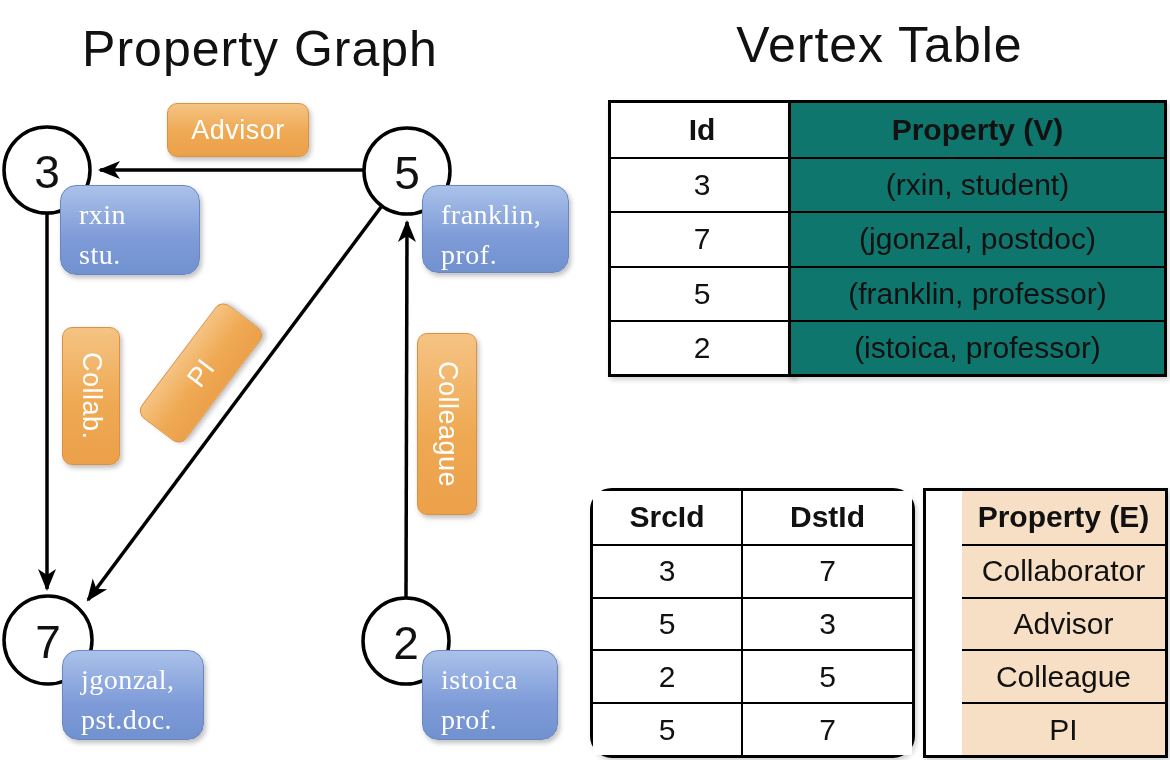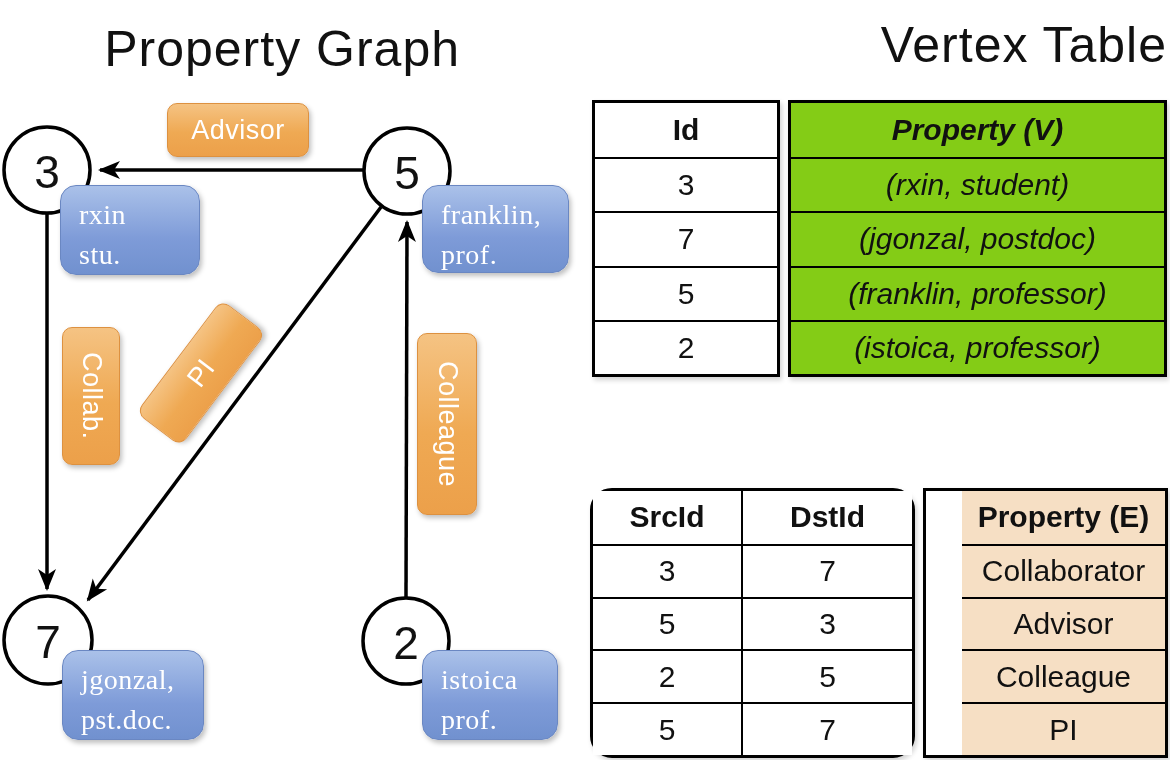"Property Graph" .title { text-align: right -> center }
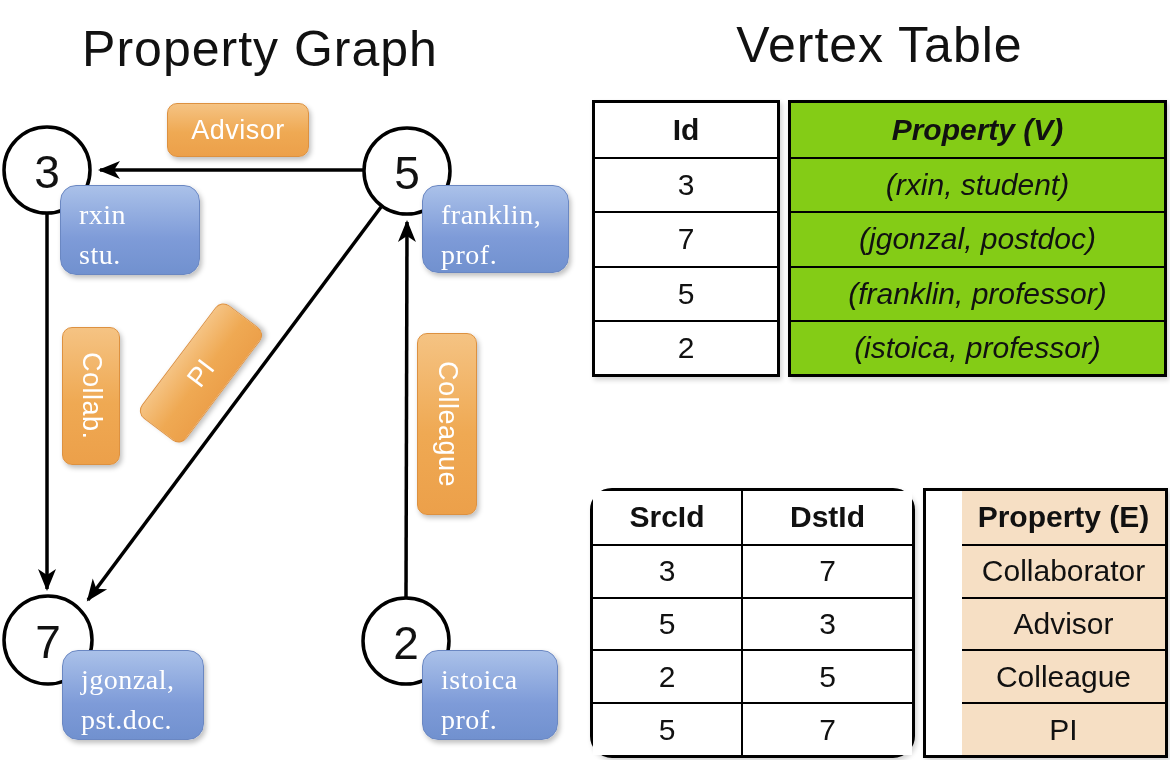"Id" #vertex-id-table { left: 592px -> 608px }
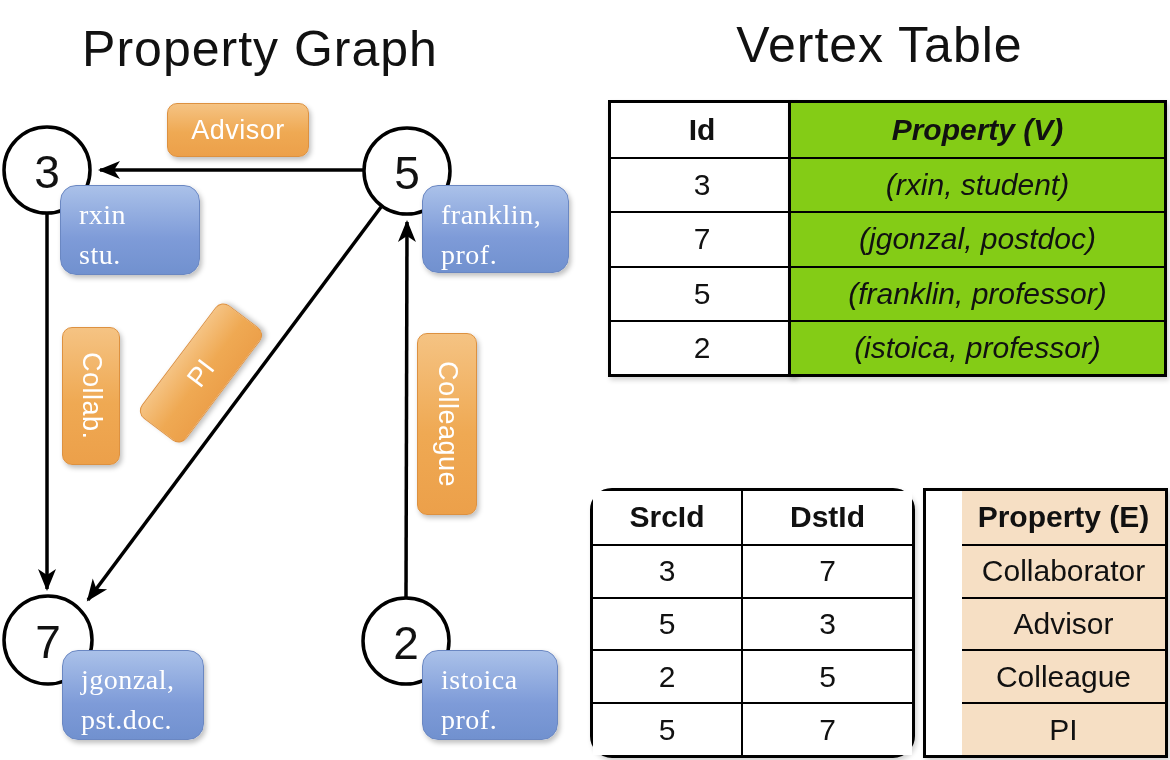"Property (V)" .tbl.bluefill .cell { background: #84cc16 -> #0f766e; font-style: italic -> none }
